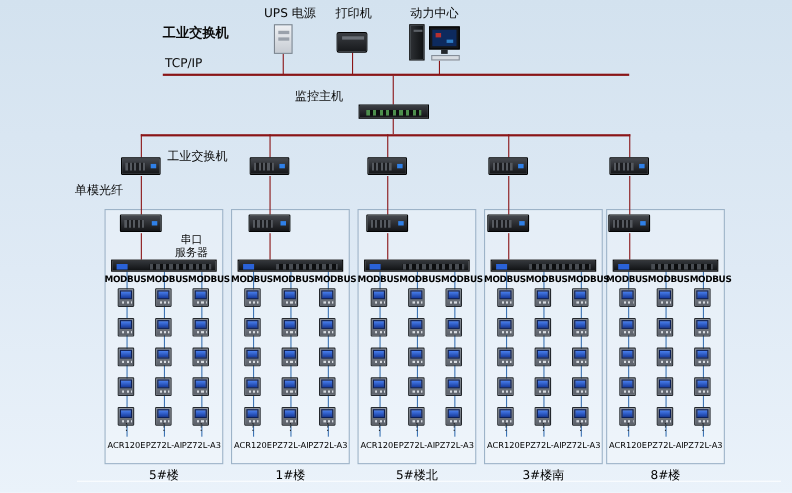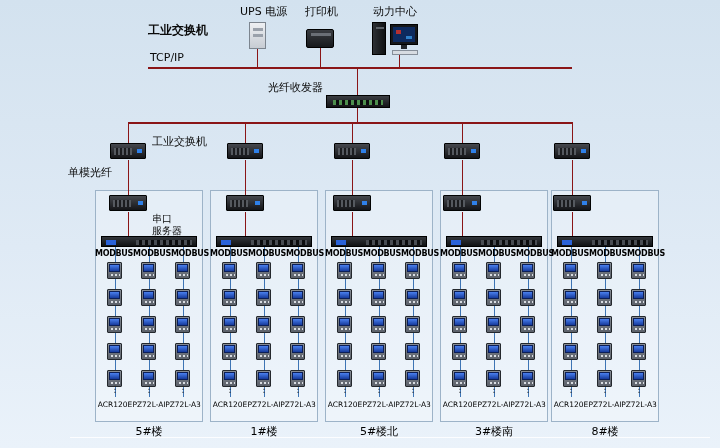"光纤收发器" div.lbl { text: 光纤收发器 -> 监控主机 }
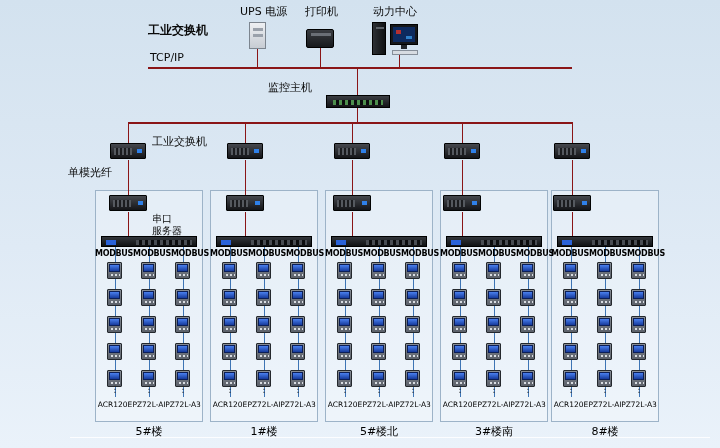"串口" .serial-lbl { text-align: left -> center }
